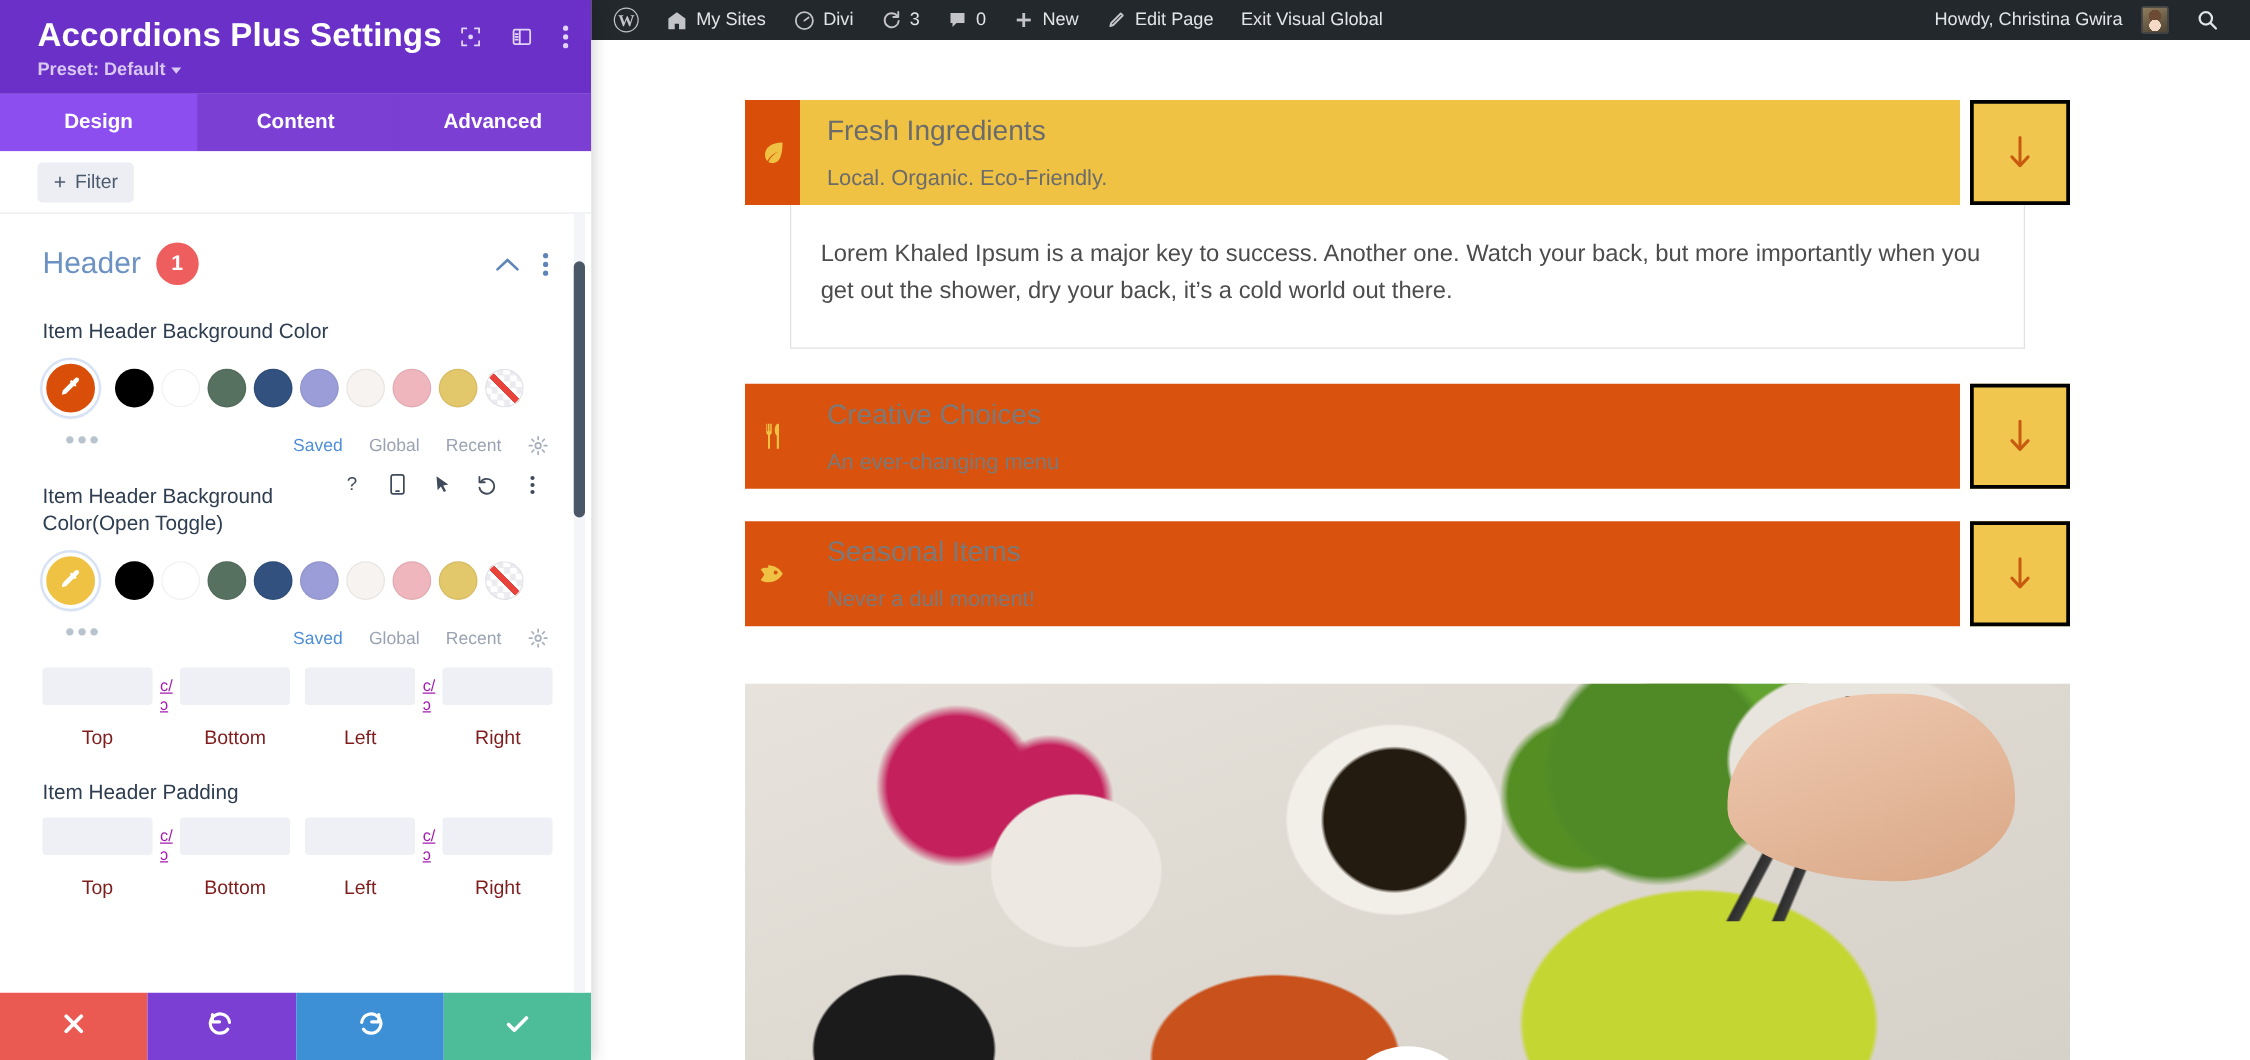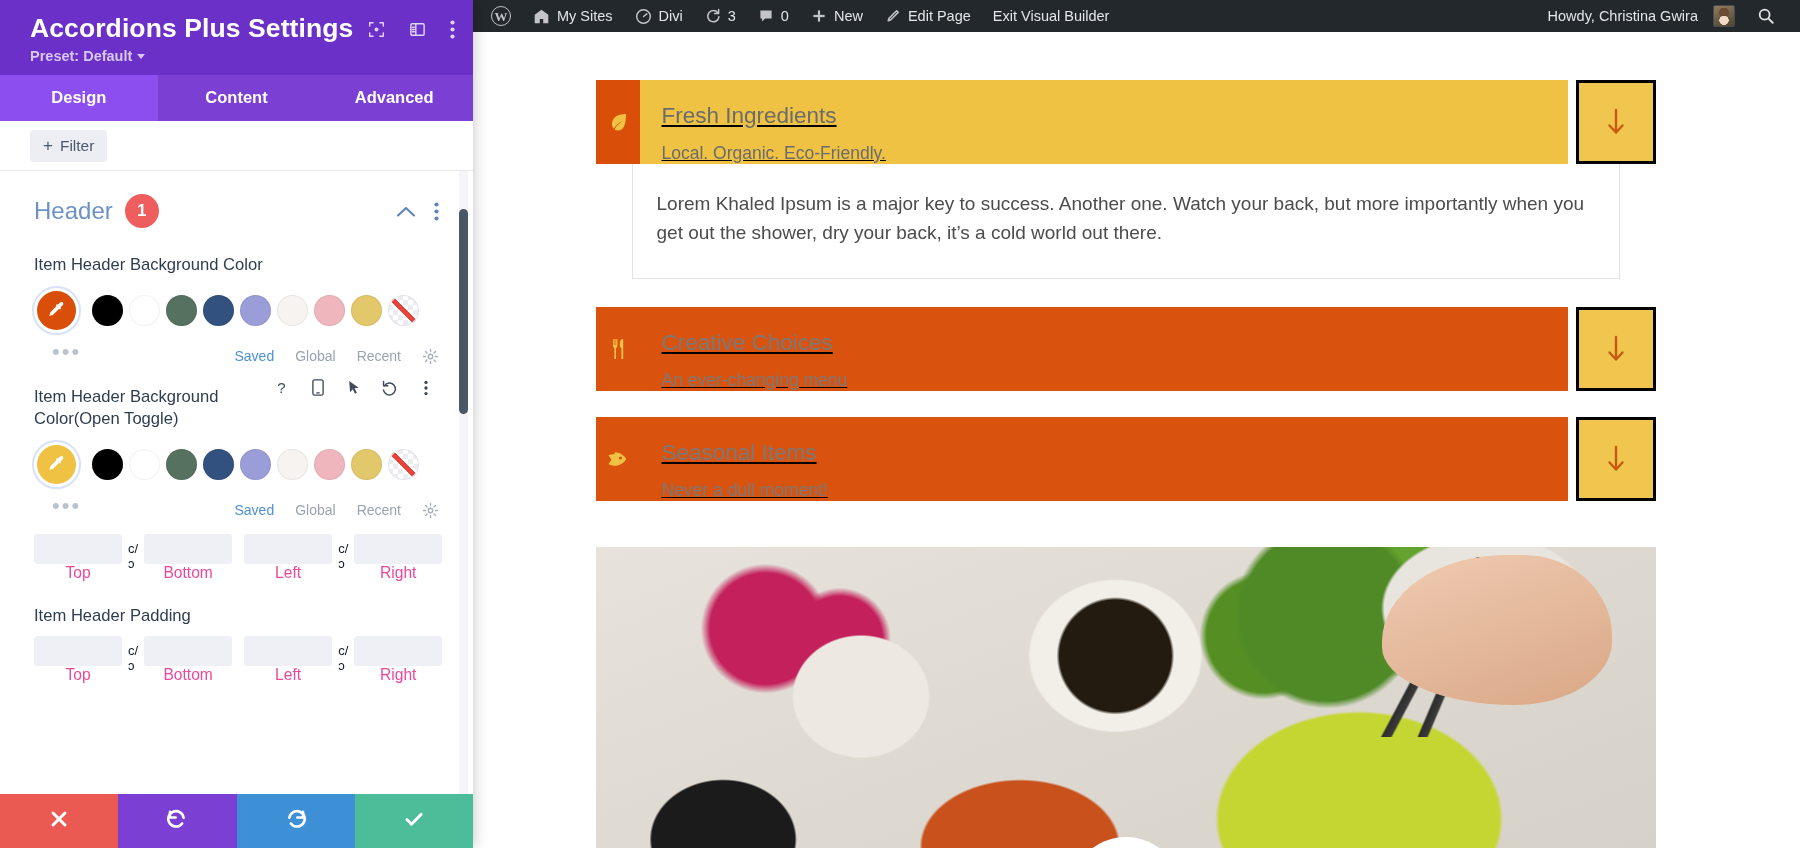"Exit Visual Builder" span { text: Builder -> Global }
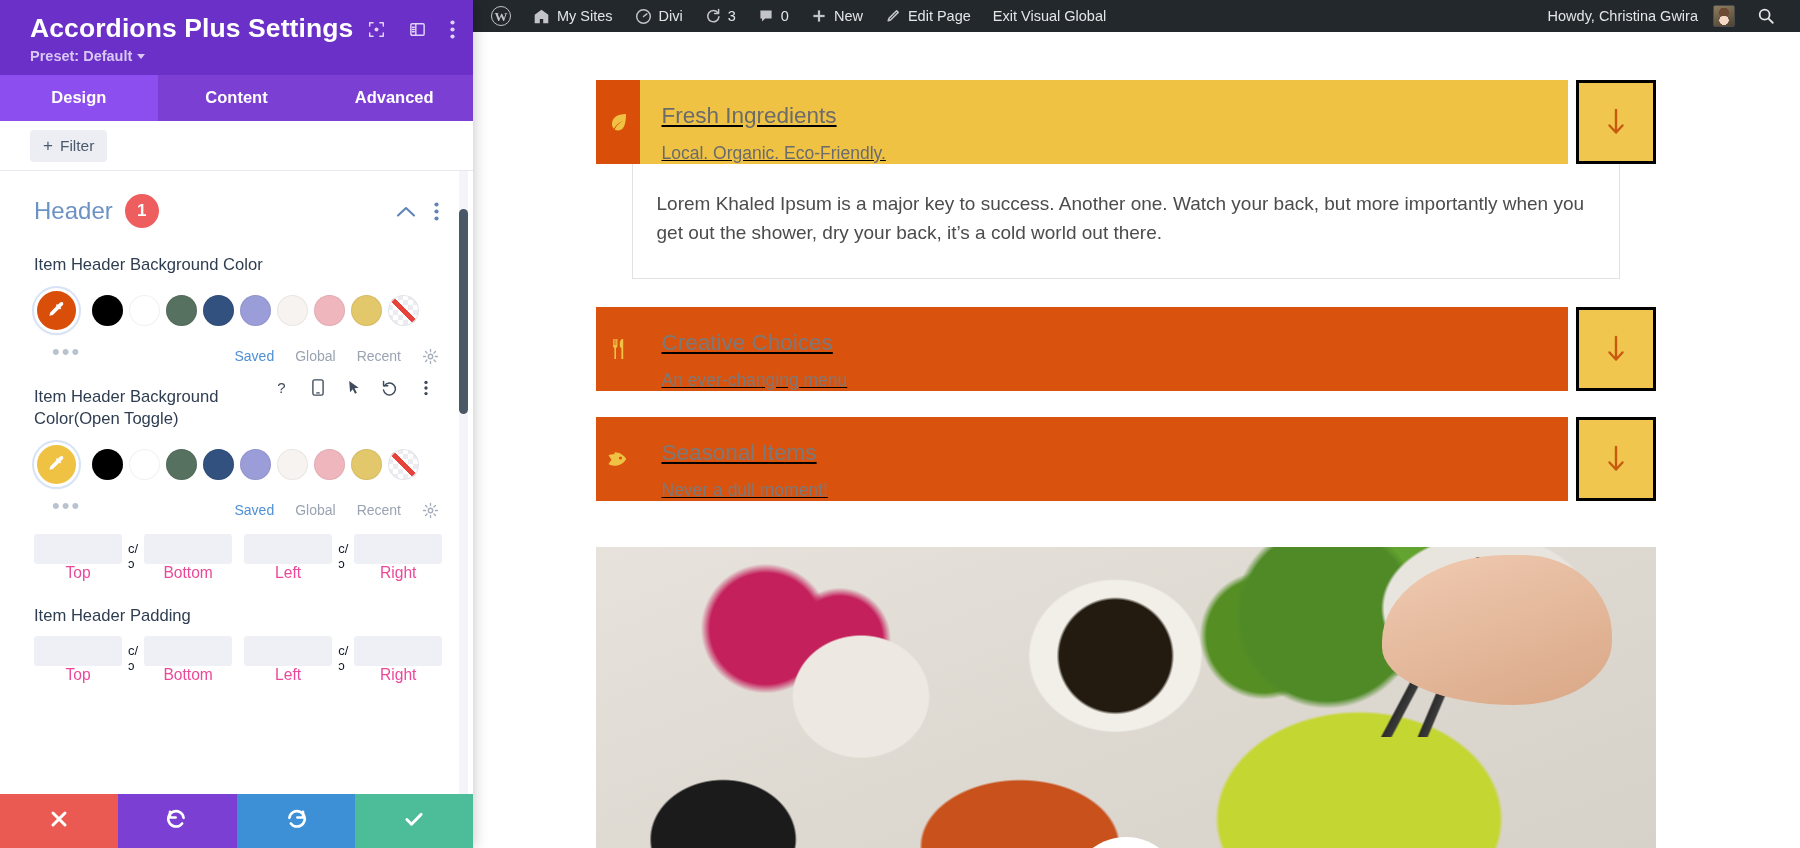"Fresh Ingredients" .acc-head { align-items: flex-end -> center; text-decoration: underline -> none }
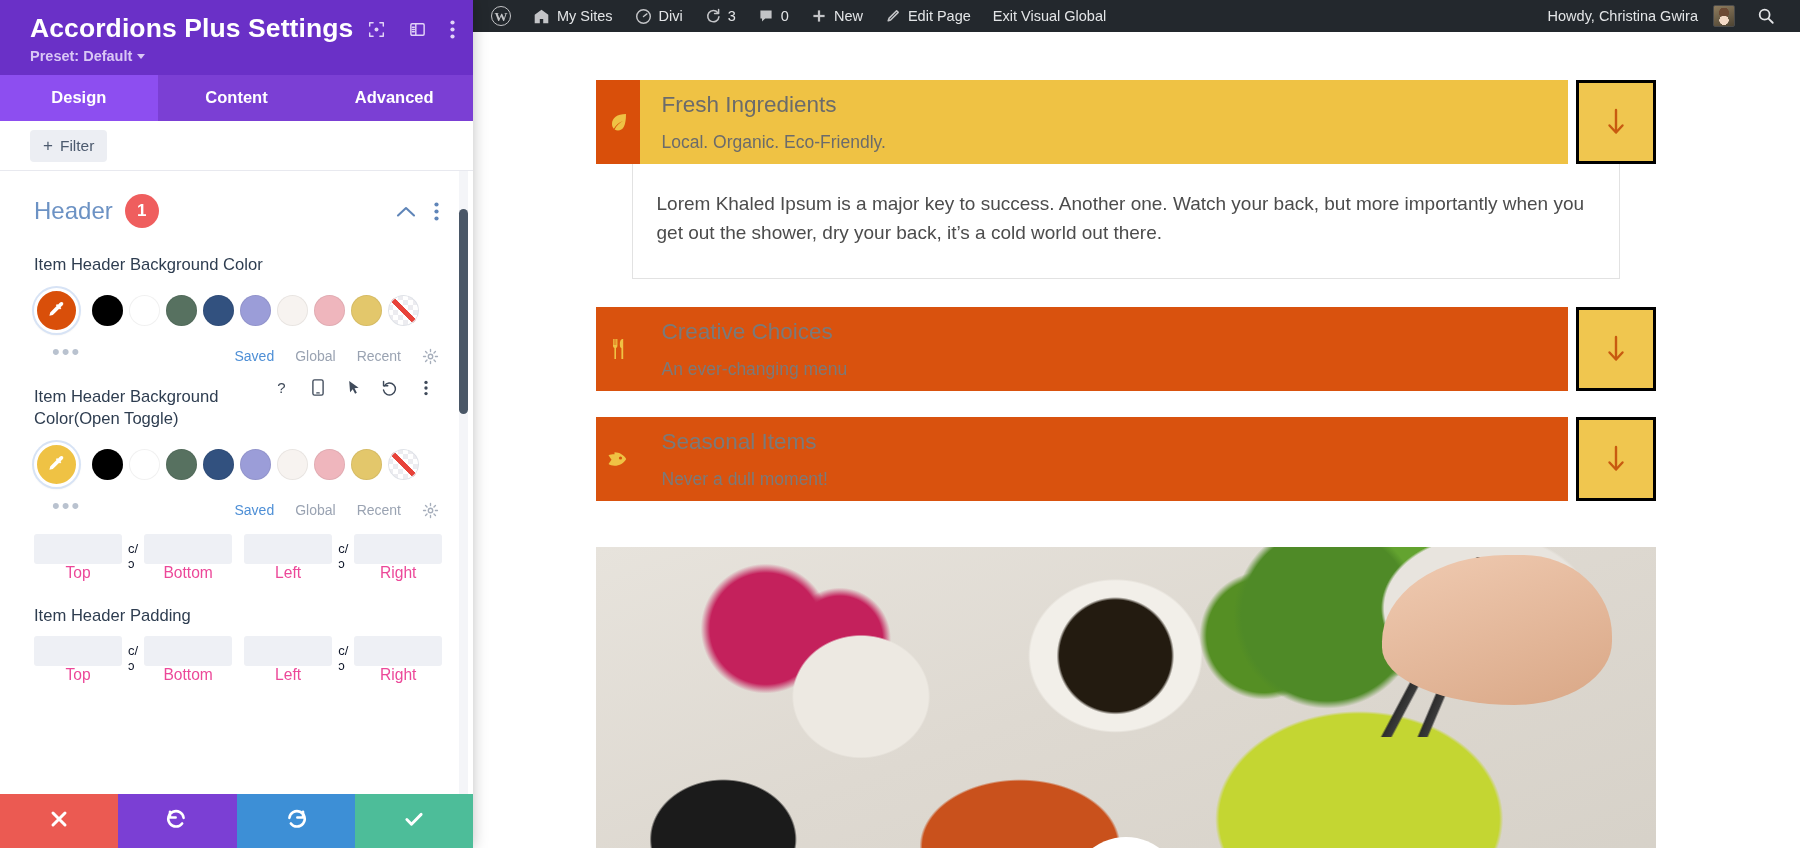"c/ɔ" .sp-link { color: #0f172a -> #a21caf; text-decoration: none -> underline }
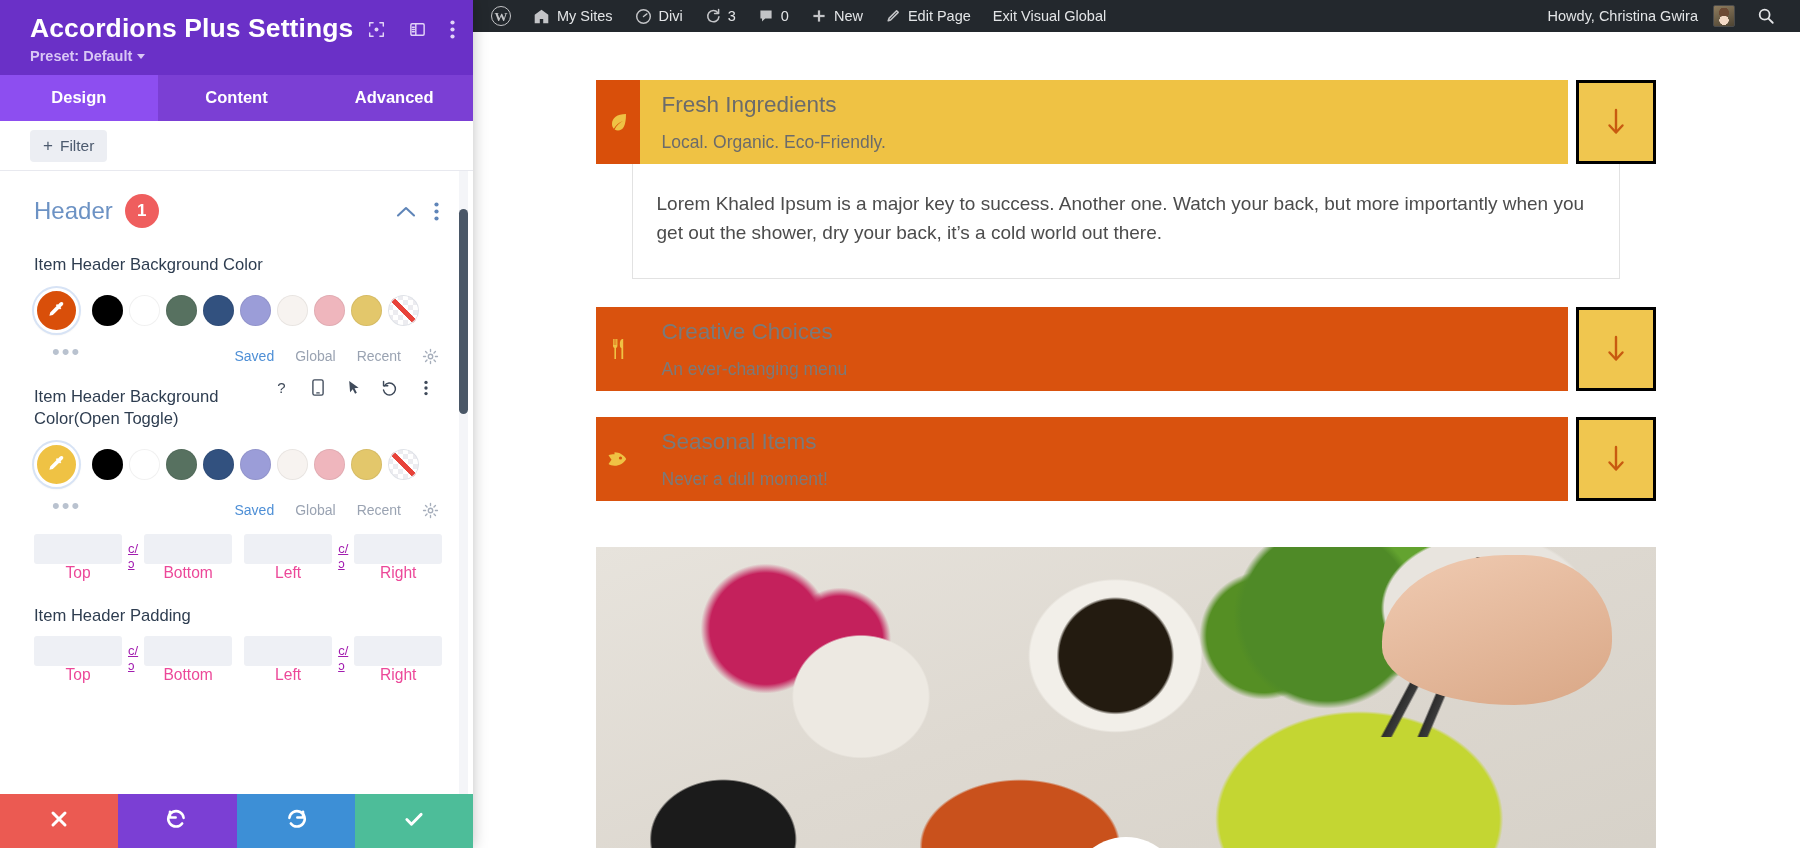"Top" .sp-name { color: #ec4899 -> #7f1d1d; margin-top: 0 -> 18px }
